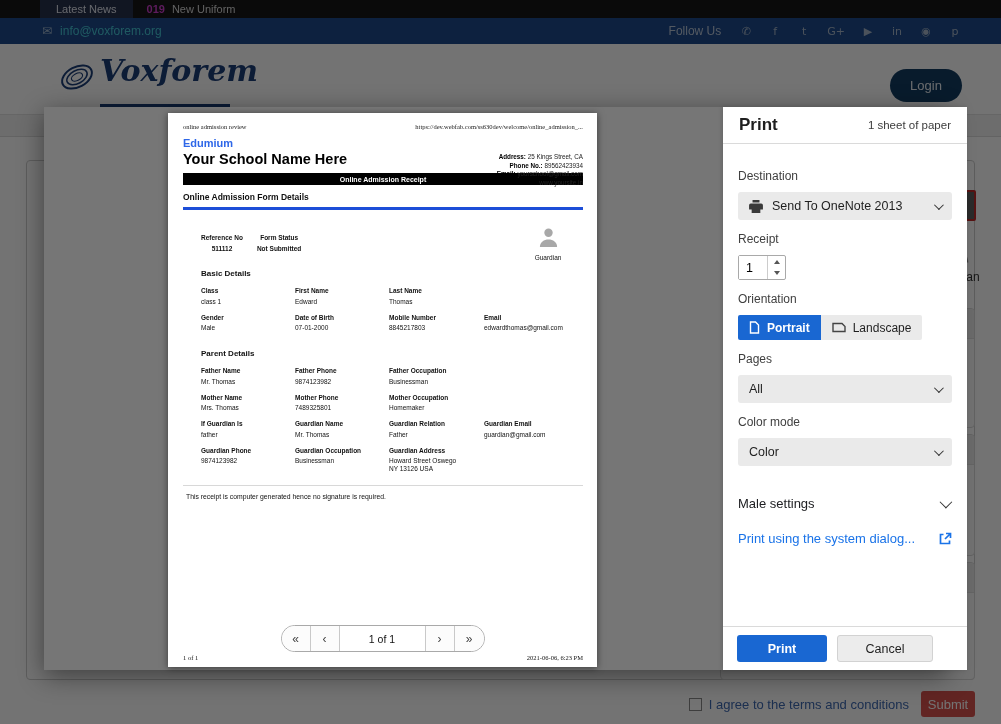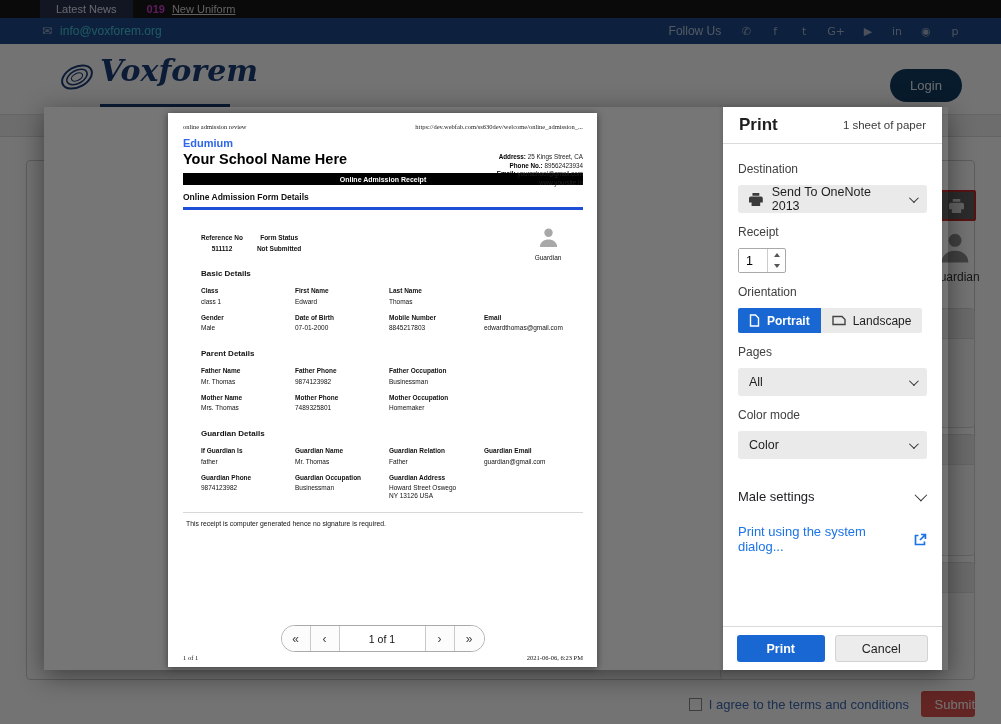"New Uniform" .news-text { text-decoration: underline -> none }
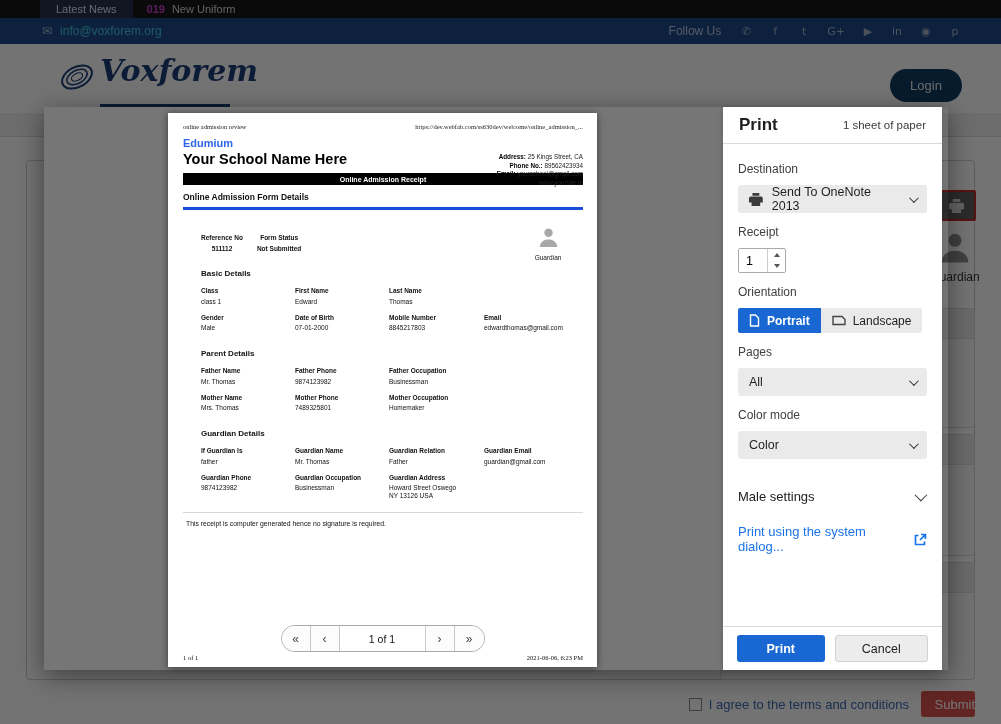"Print" .panel { gap: none -> 7px; width: 219px -> 244px }
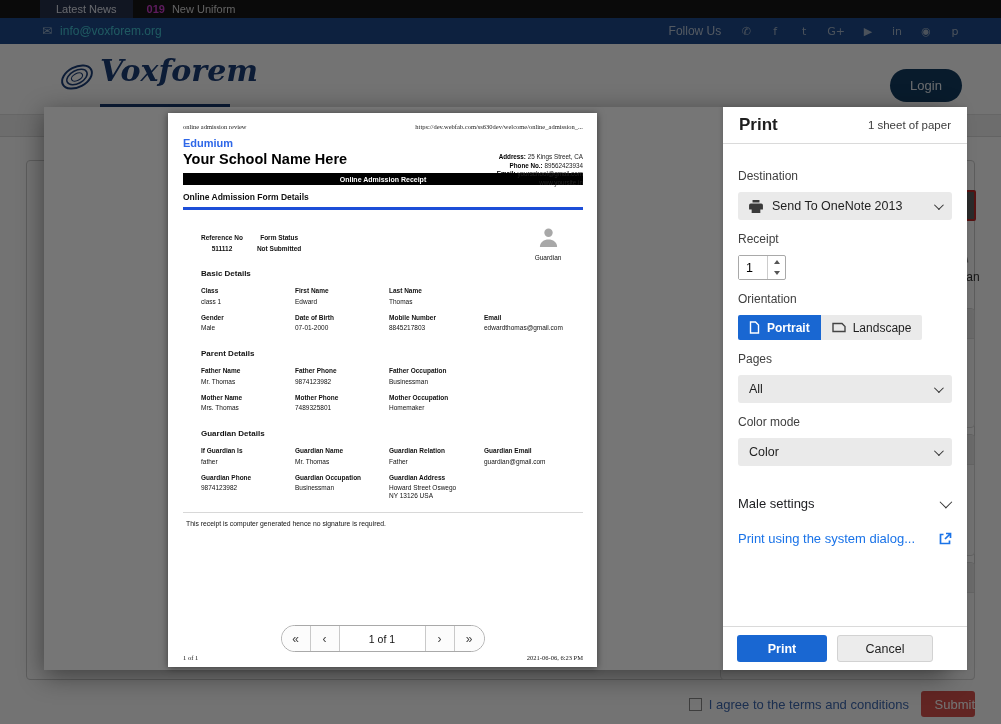"Guardian Details" div.section-title { html: <div>Guardian Details</div> -> none }
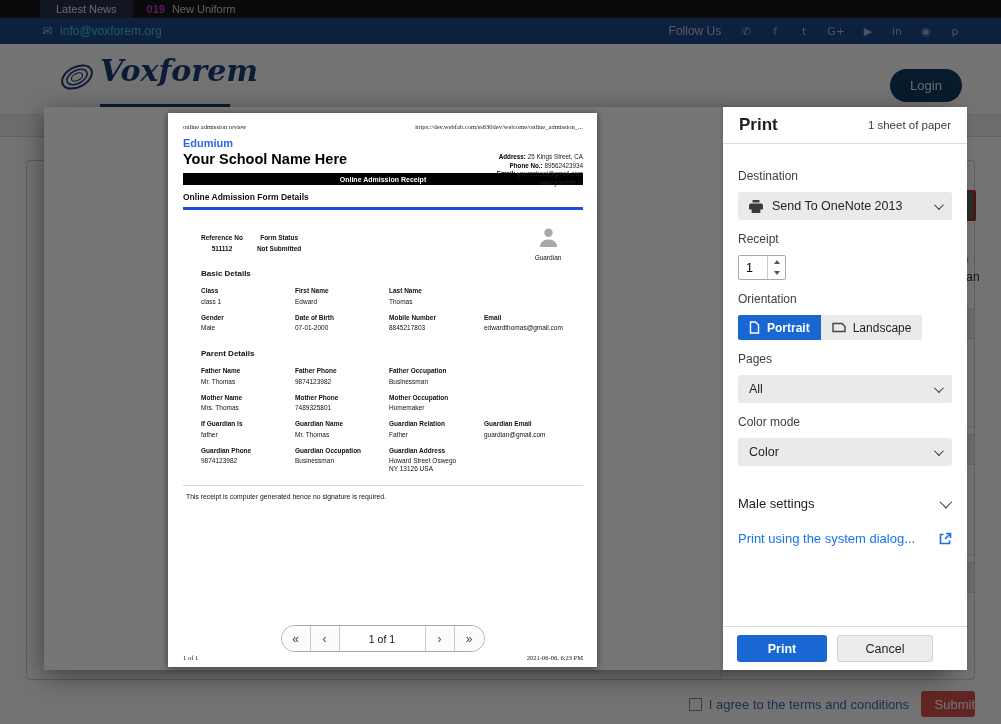"Submit" .submit-btn { text-align: right -> none }
